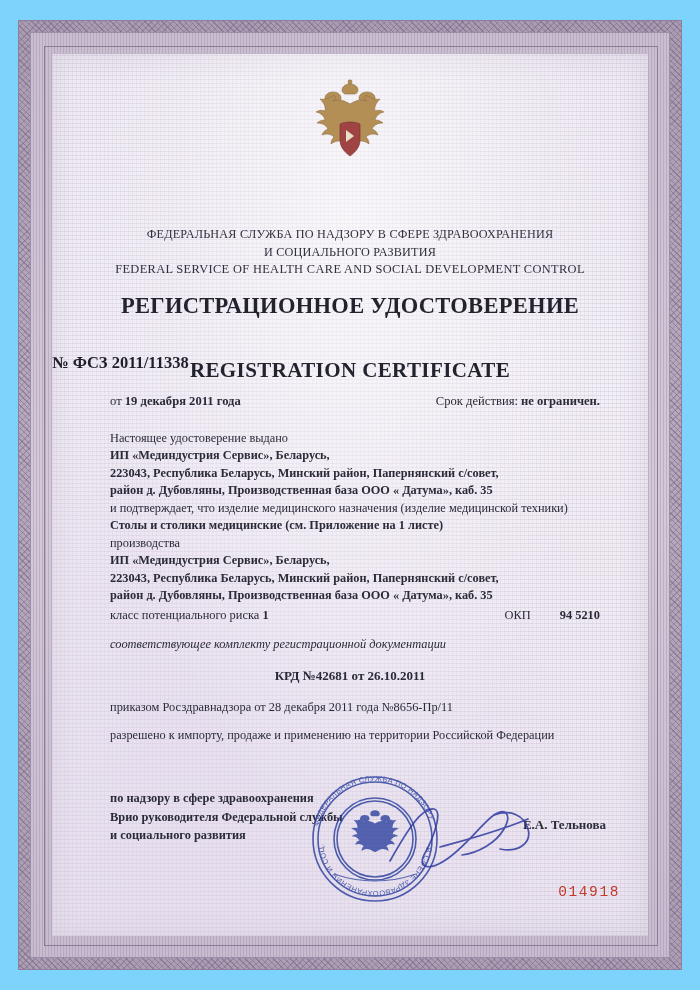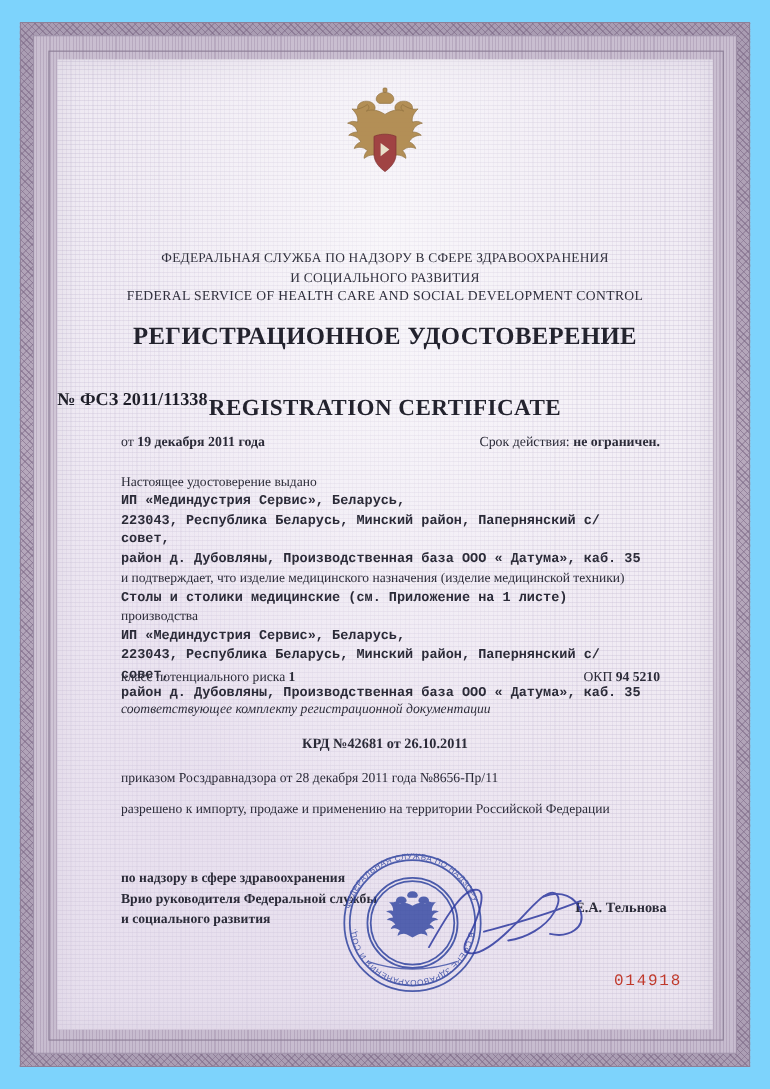"ИП «Мединдустрия Сервис», Беларусь," .body .b { font-family: Liberation Mono, monospace -> none }
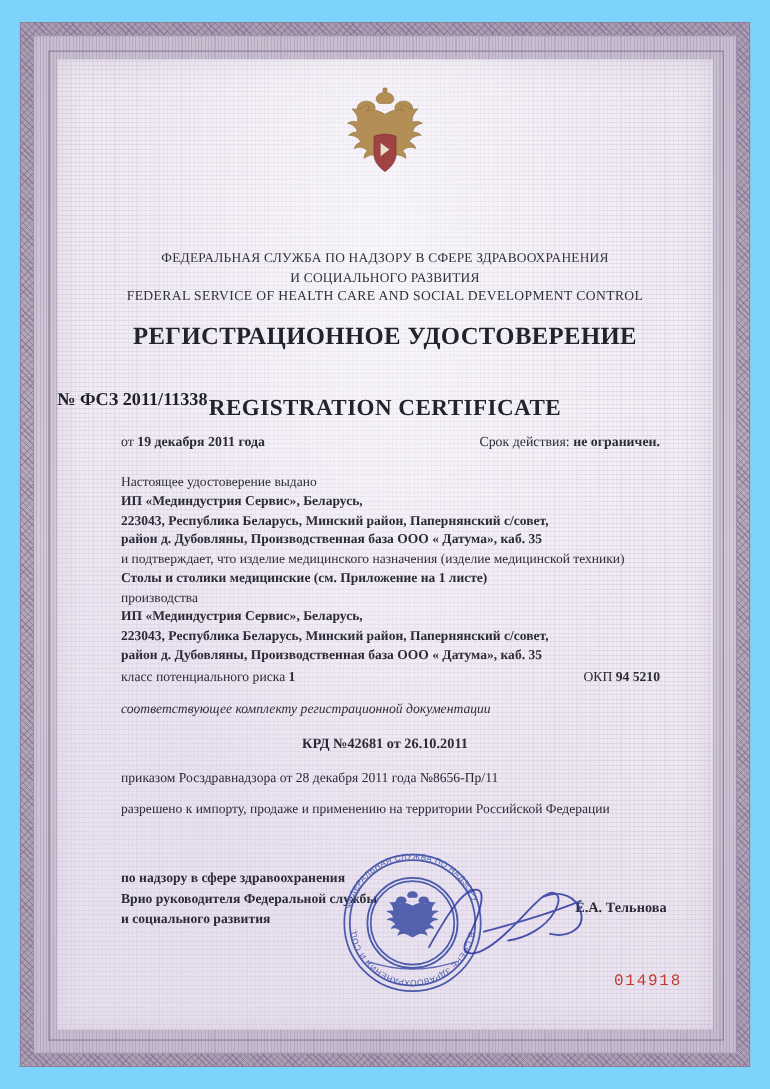"94 5210" .okp b { margin-left: none -> 26px }
